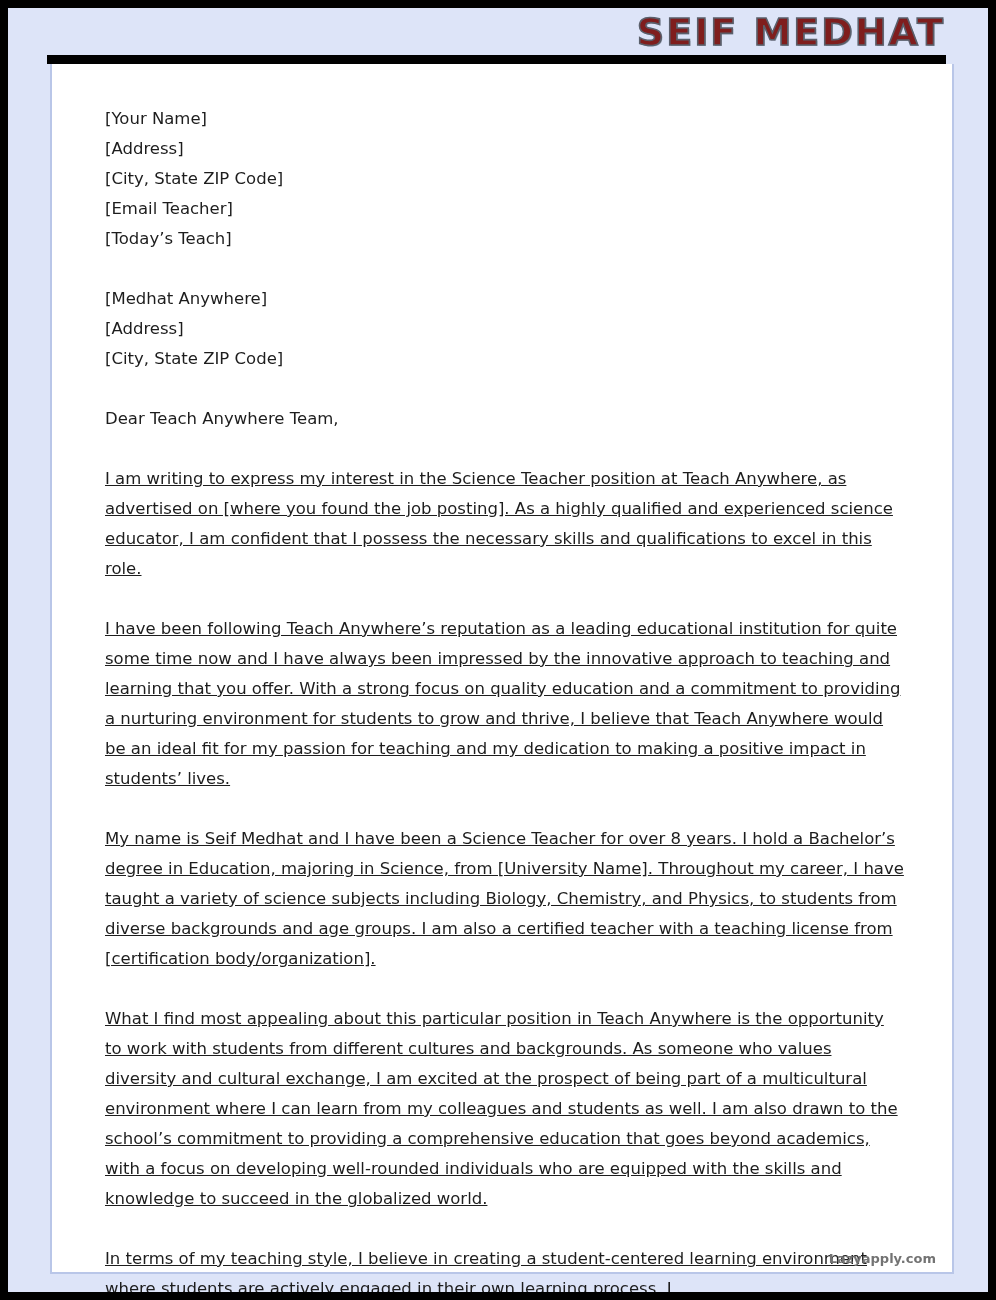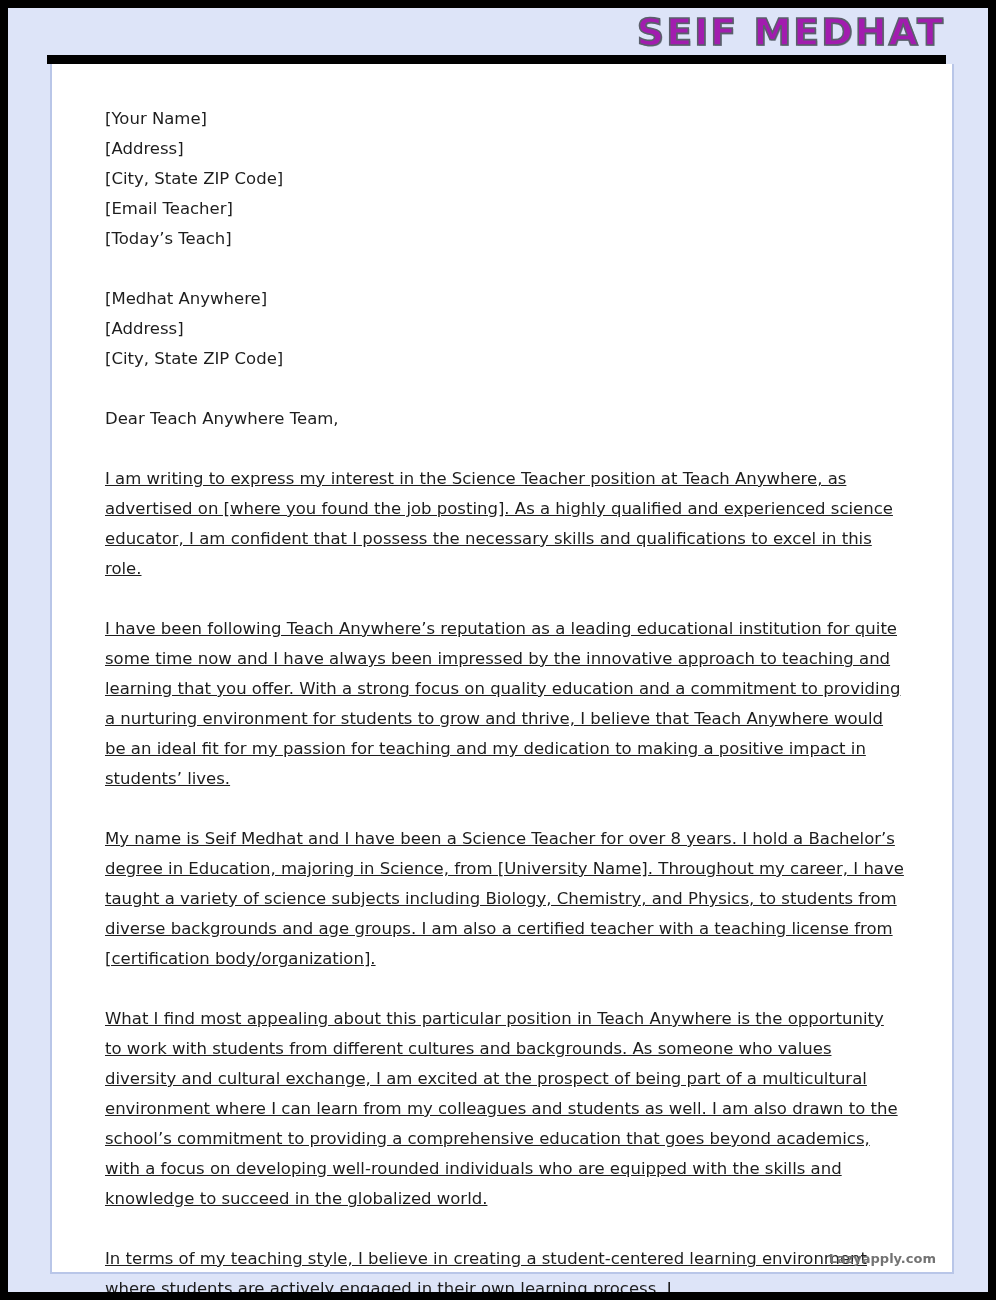"SEIF MEDHAT" #letterhead-name { color: #a21caf -> #7f1d1d }
